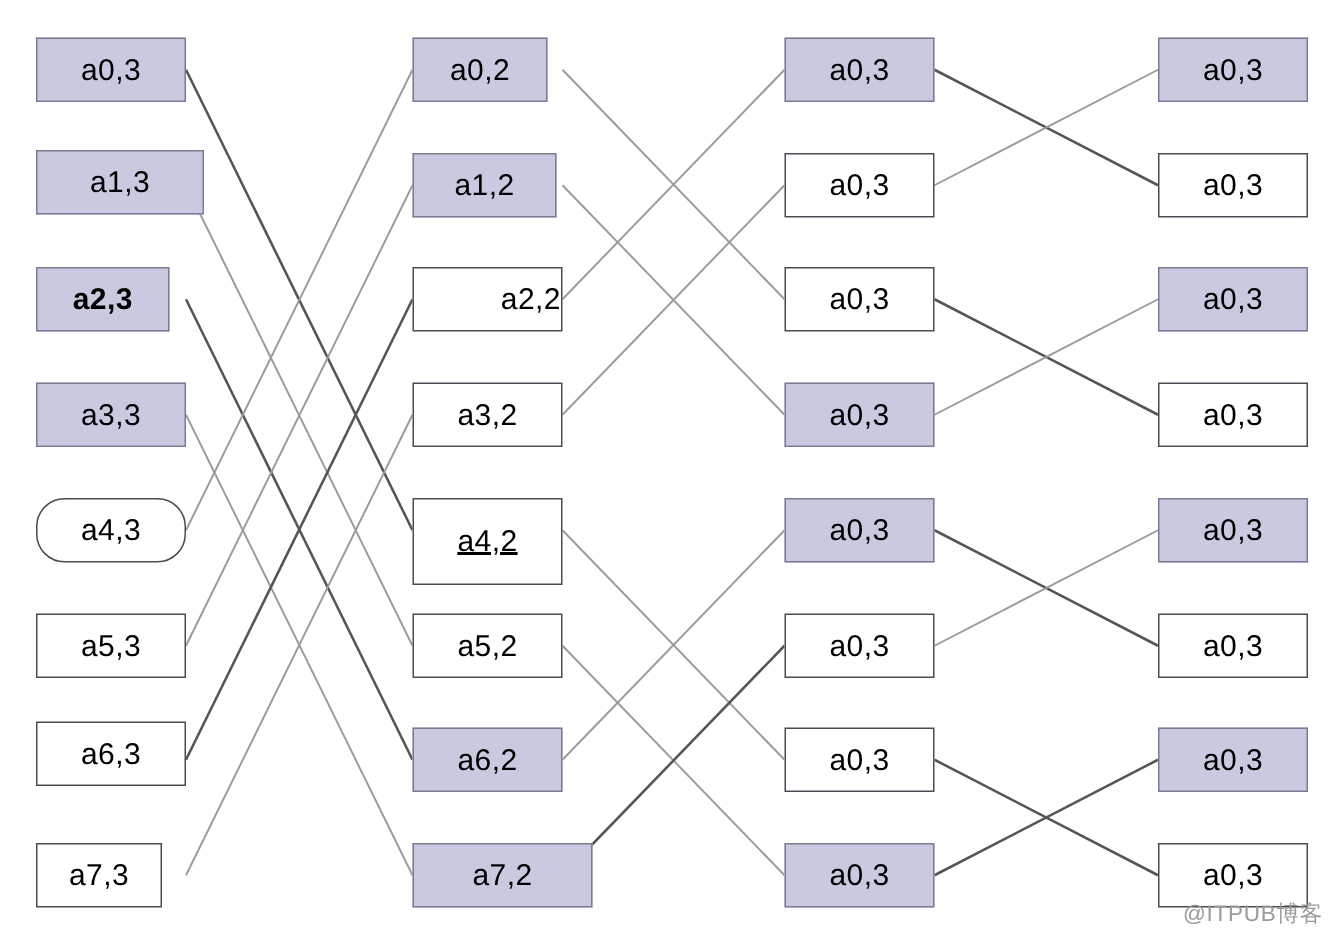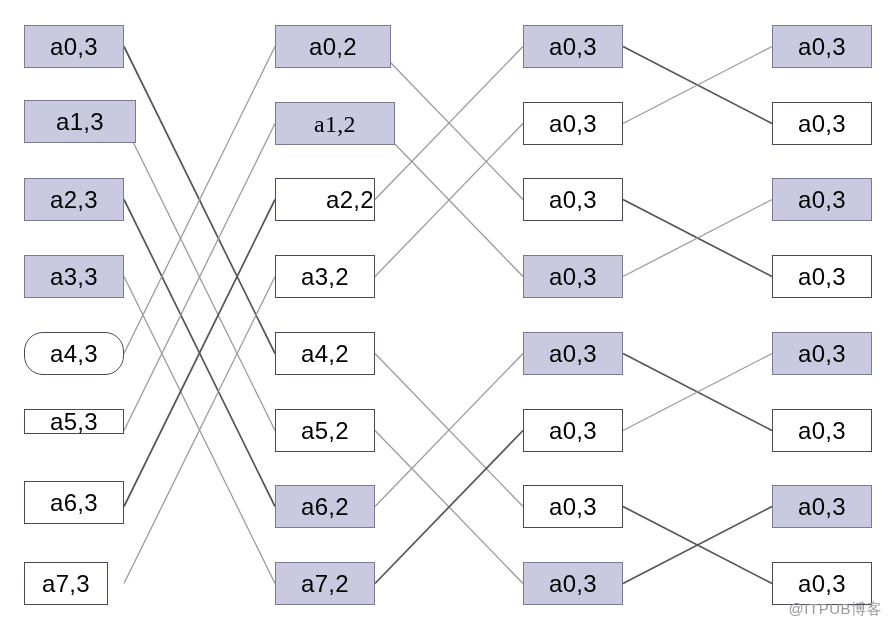"a0,3" .node-box { font-size: 24px -> 20px }
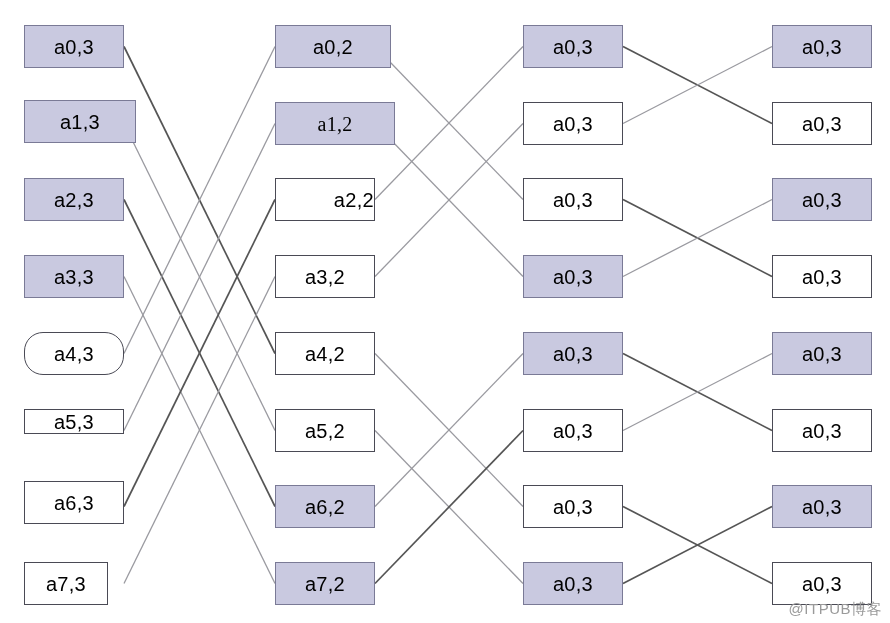"a0,2" div.node-box { width: 116px -> 90px }
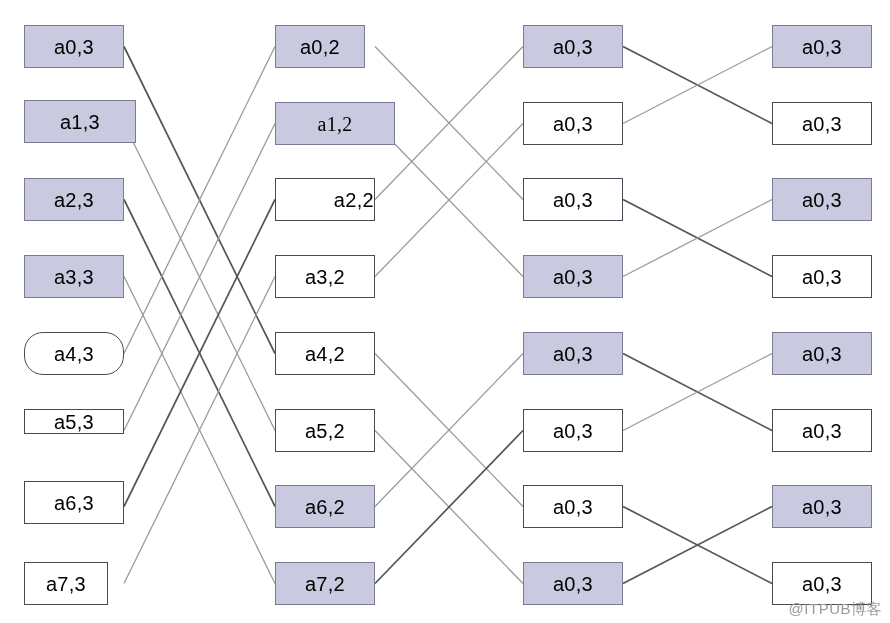"a1,2" div.node-box { font-family: Liberation Serif, serif -> none; width: 120px -> 96px }
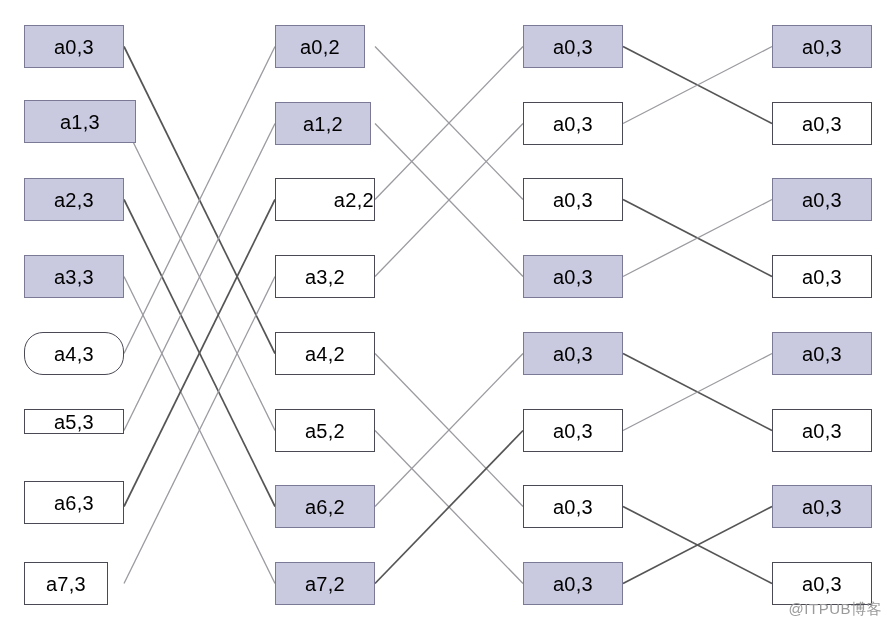"a2,3" div.node-box { font-weight: none -> bold; width: 100px -> 89px }
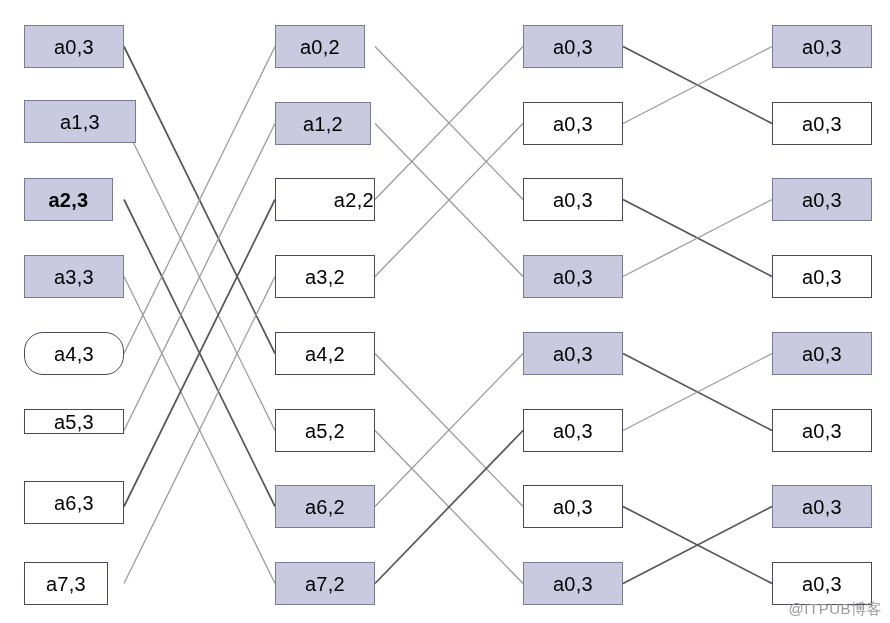"a4,2" div.node-box { height: 43px -> 58px; text-decoration: none -> underline }
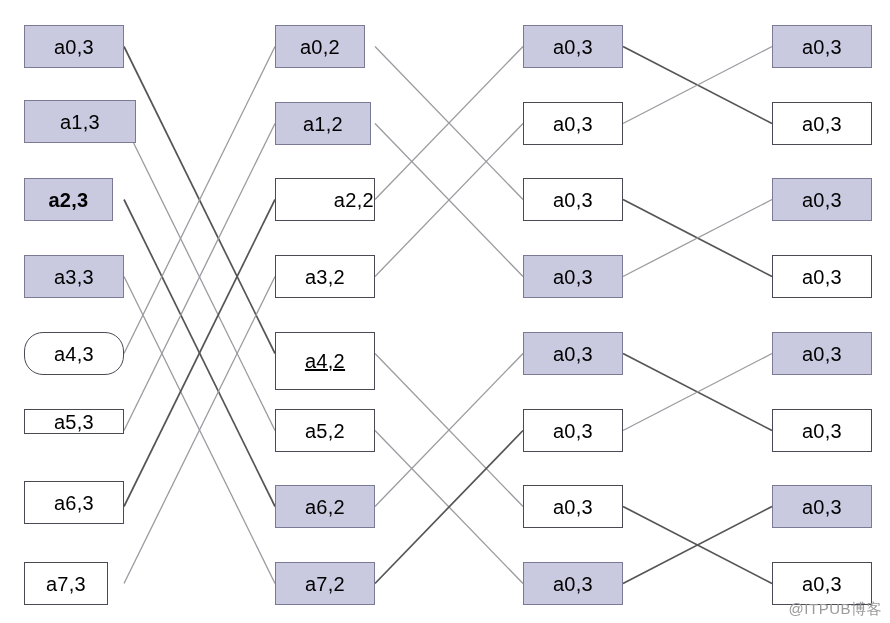"a5,3" div.node-box { height: 25px -> 43px }
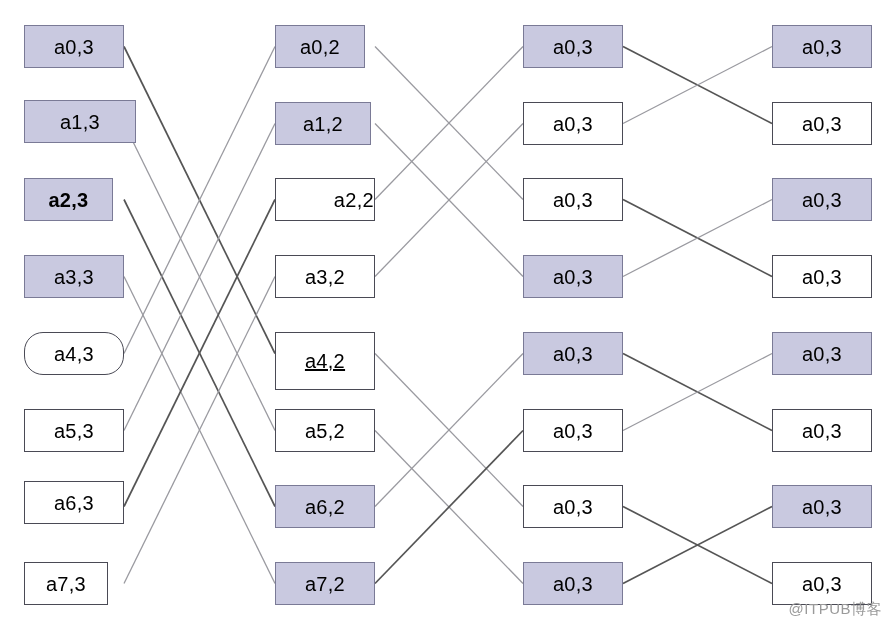"a7,2" div.node-box { width: 100px -> 120px }
